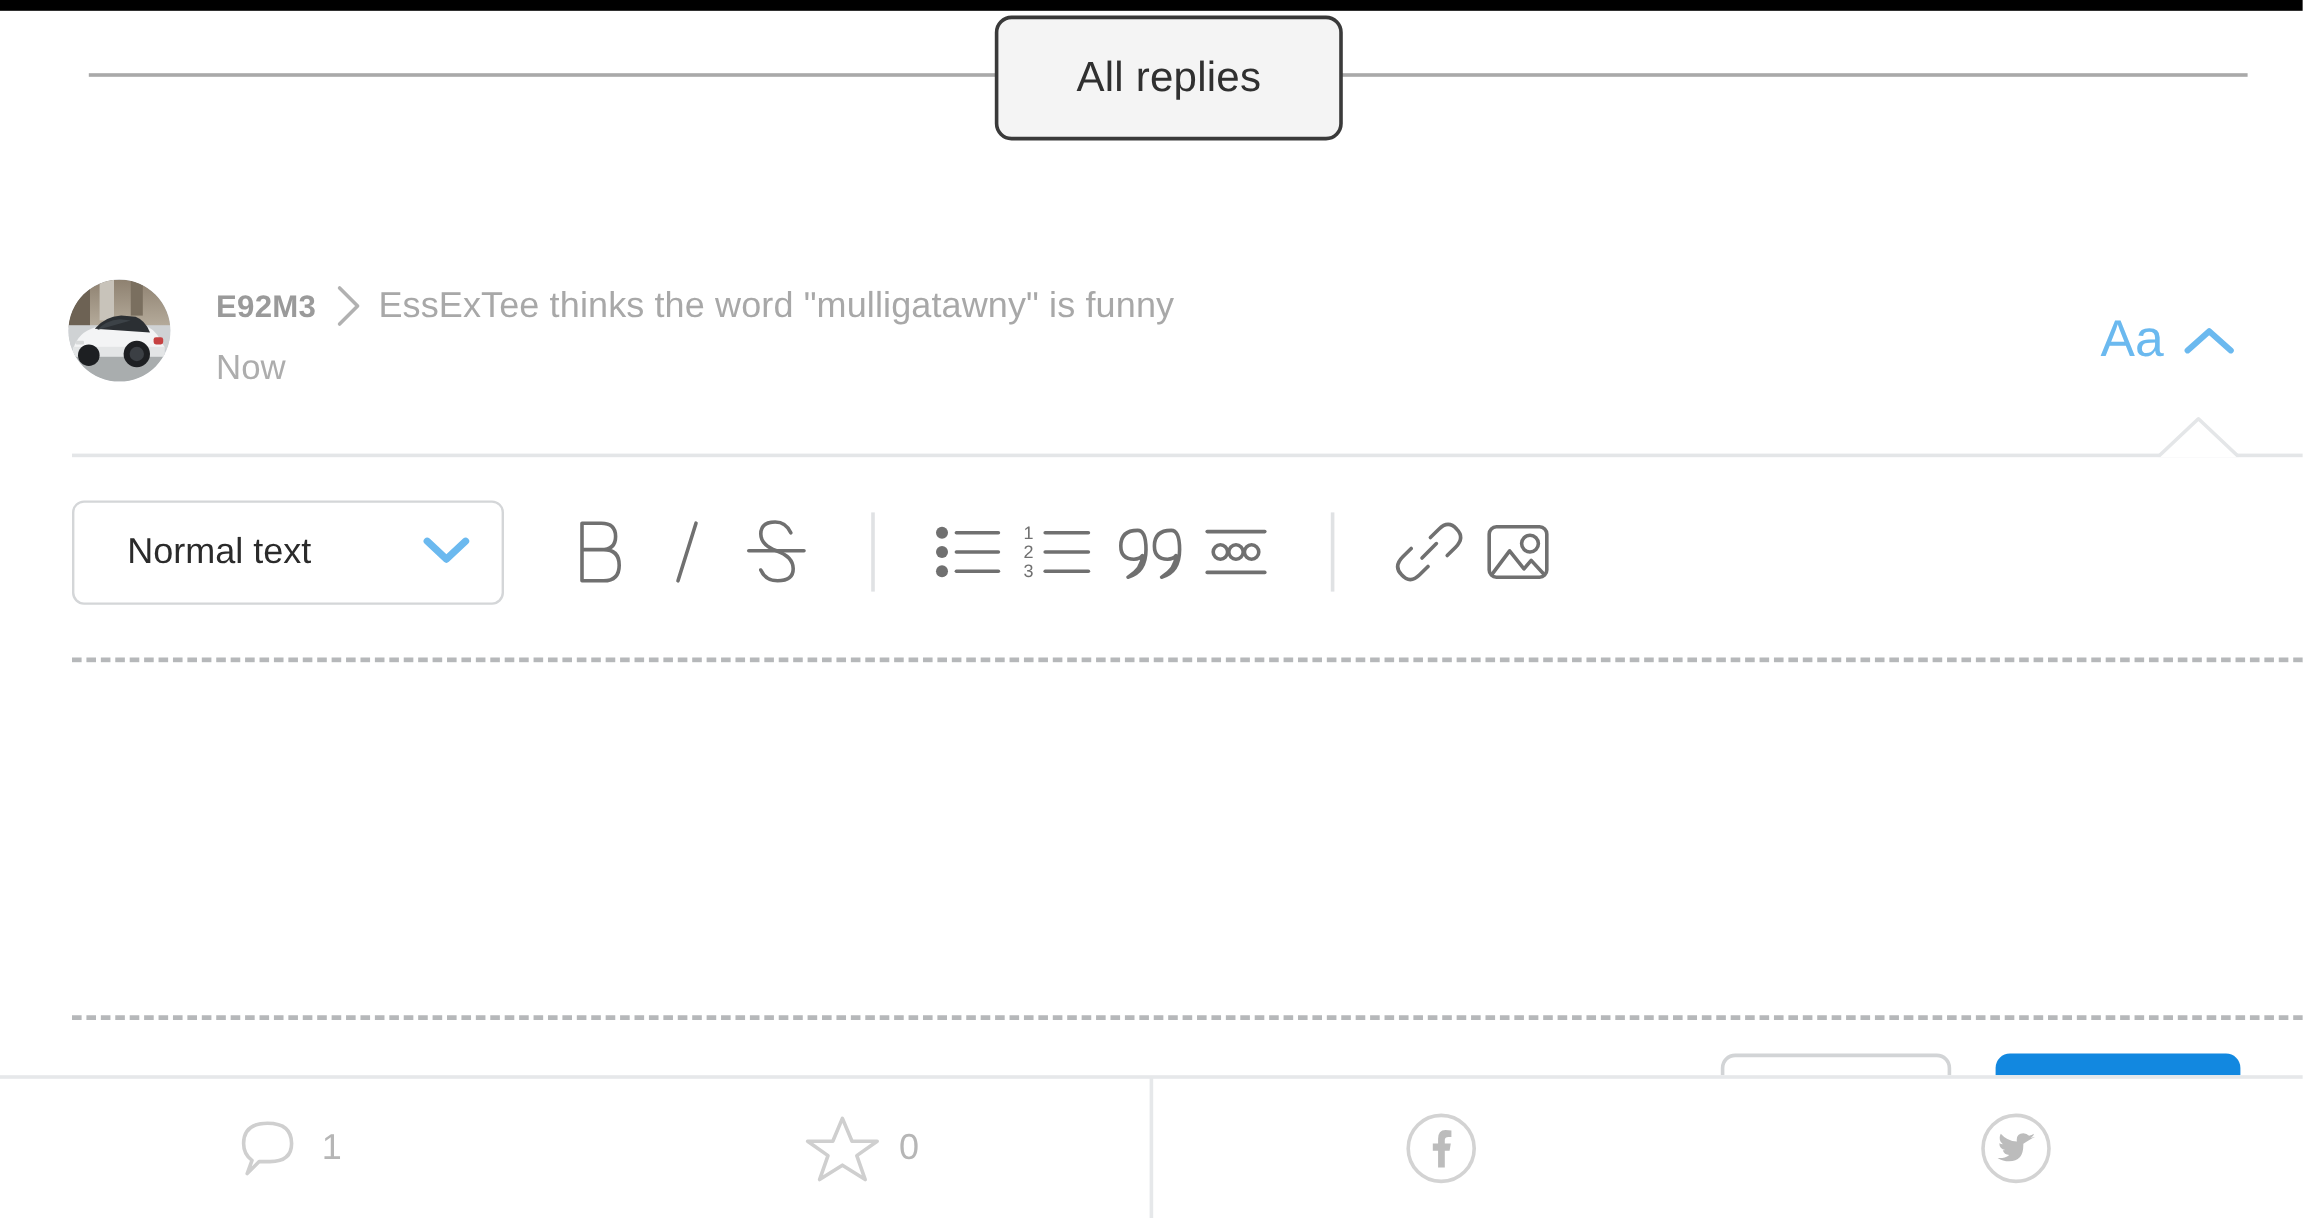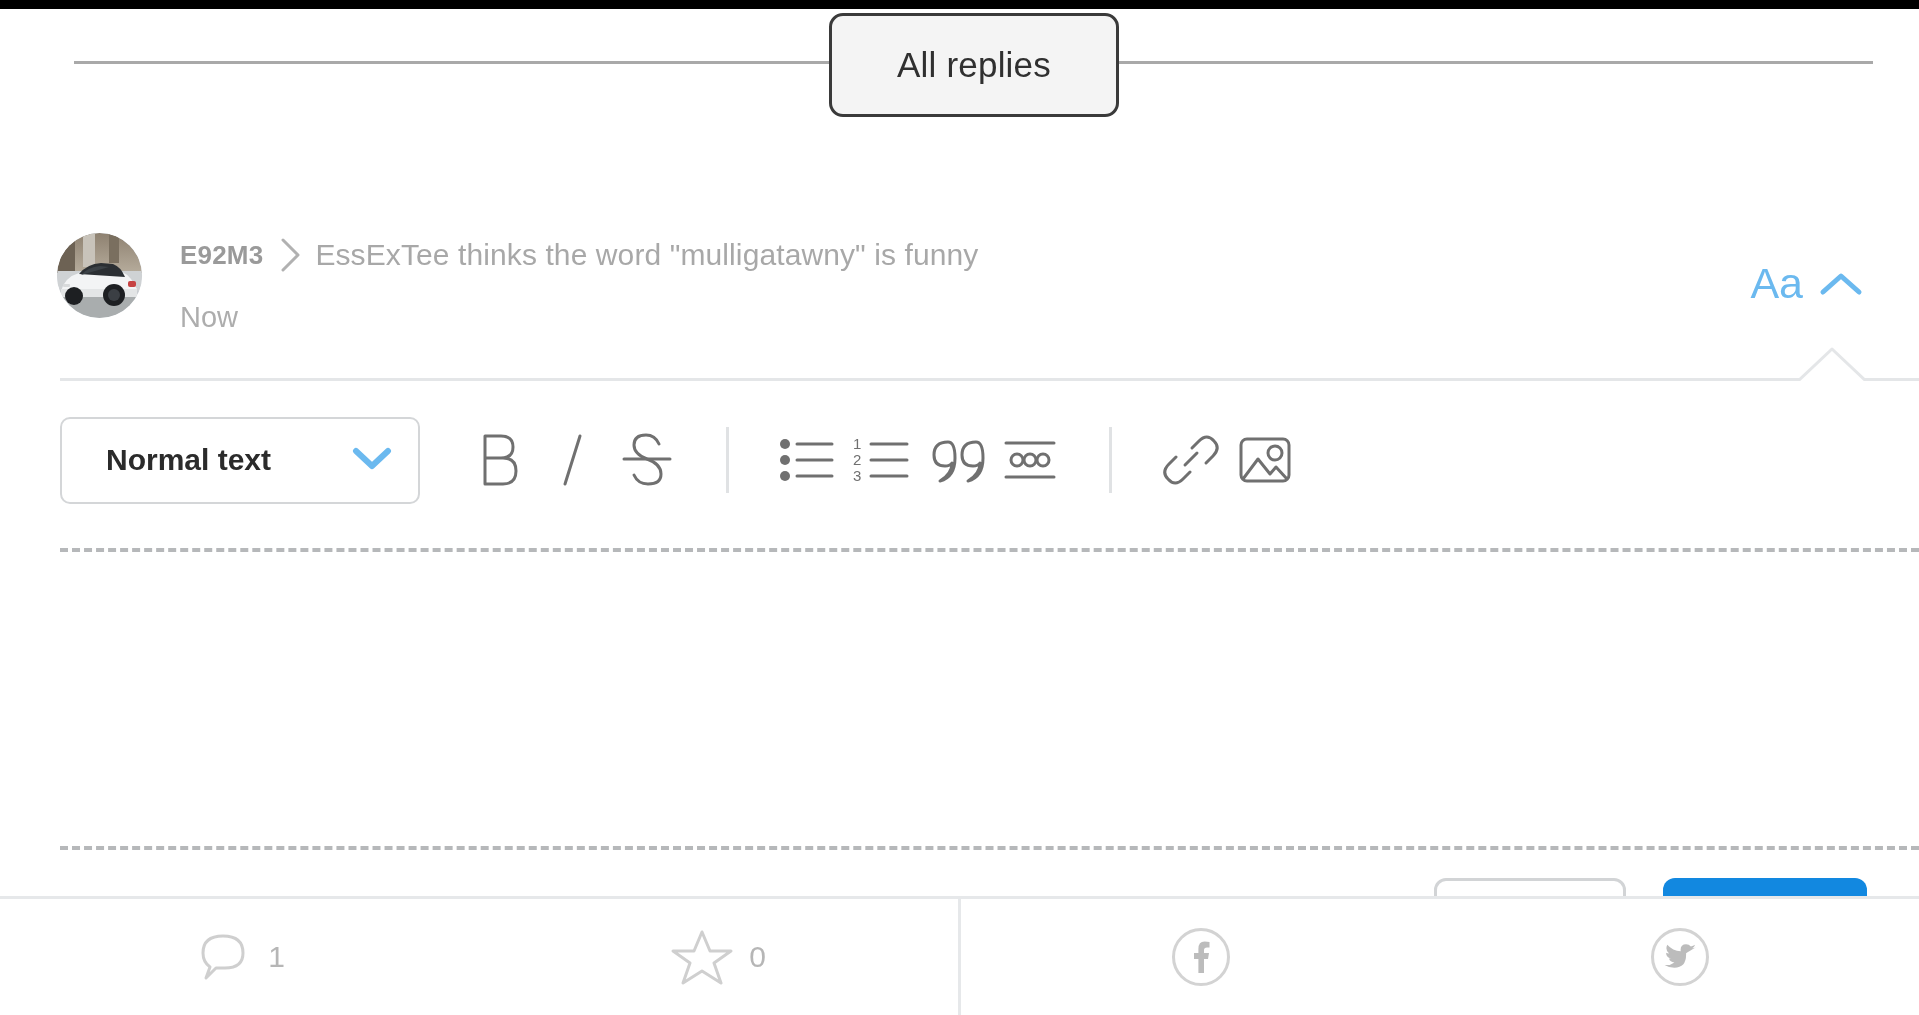"Now" .timestamp { top: 96px -> 86px }
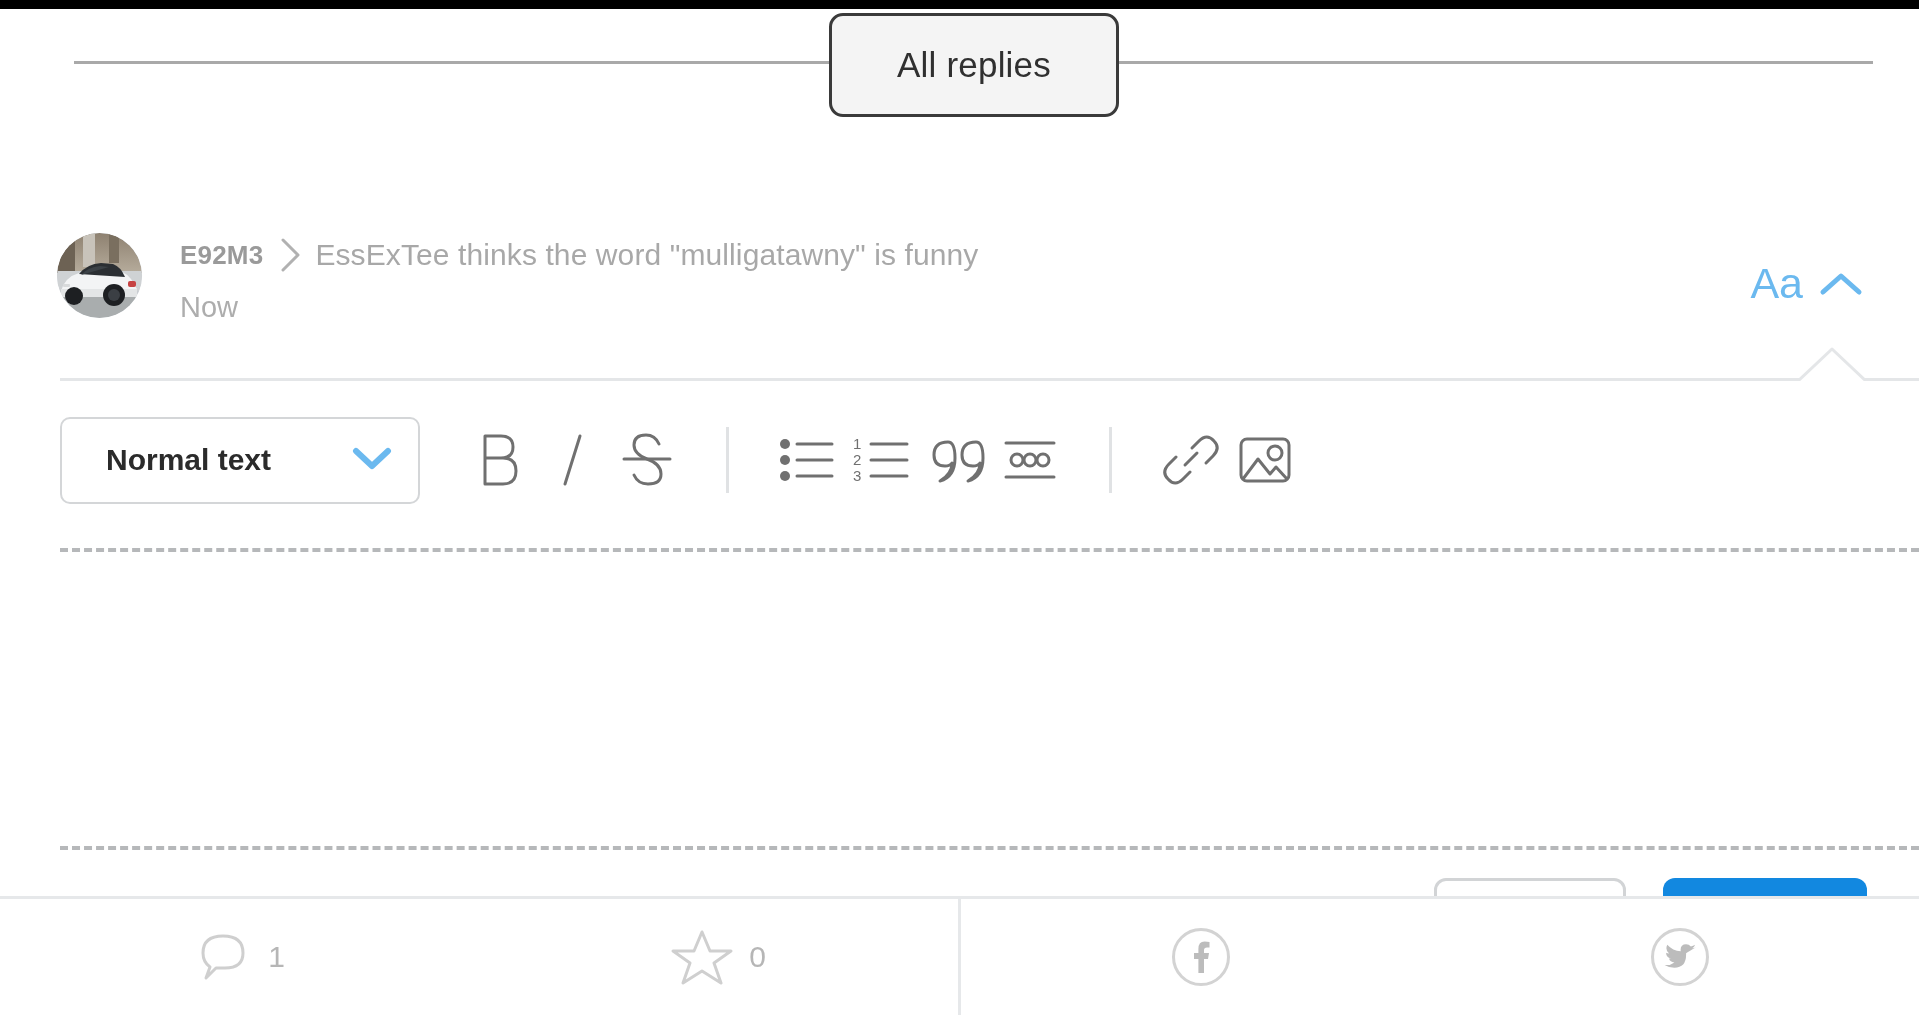"Normal text" .style-select .sel-label { font-weight: bold -> normal }
